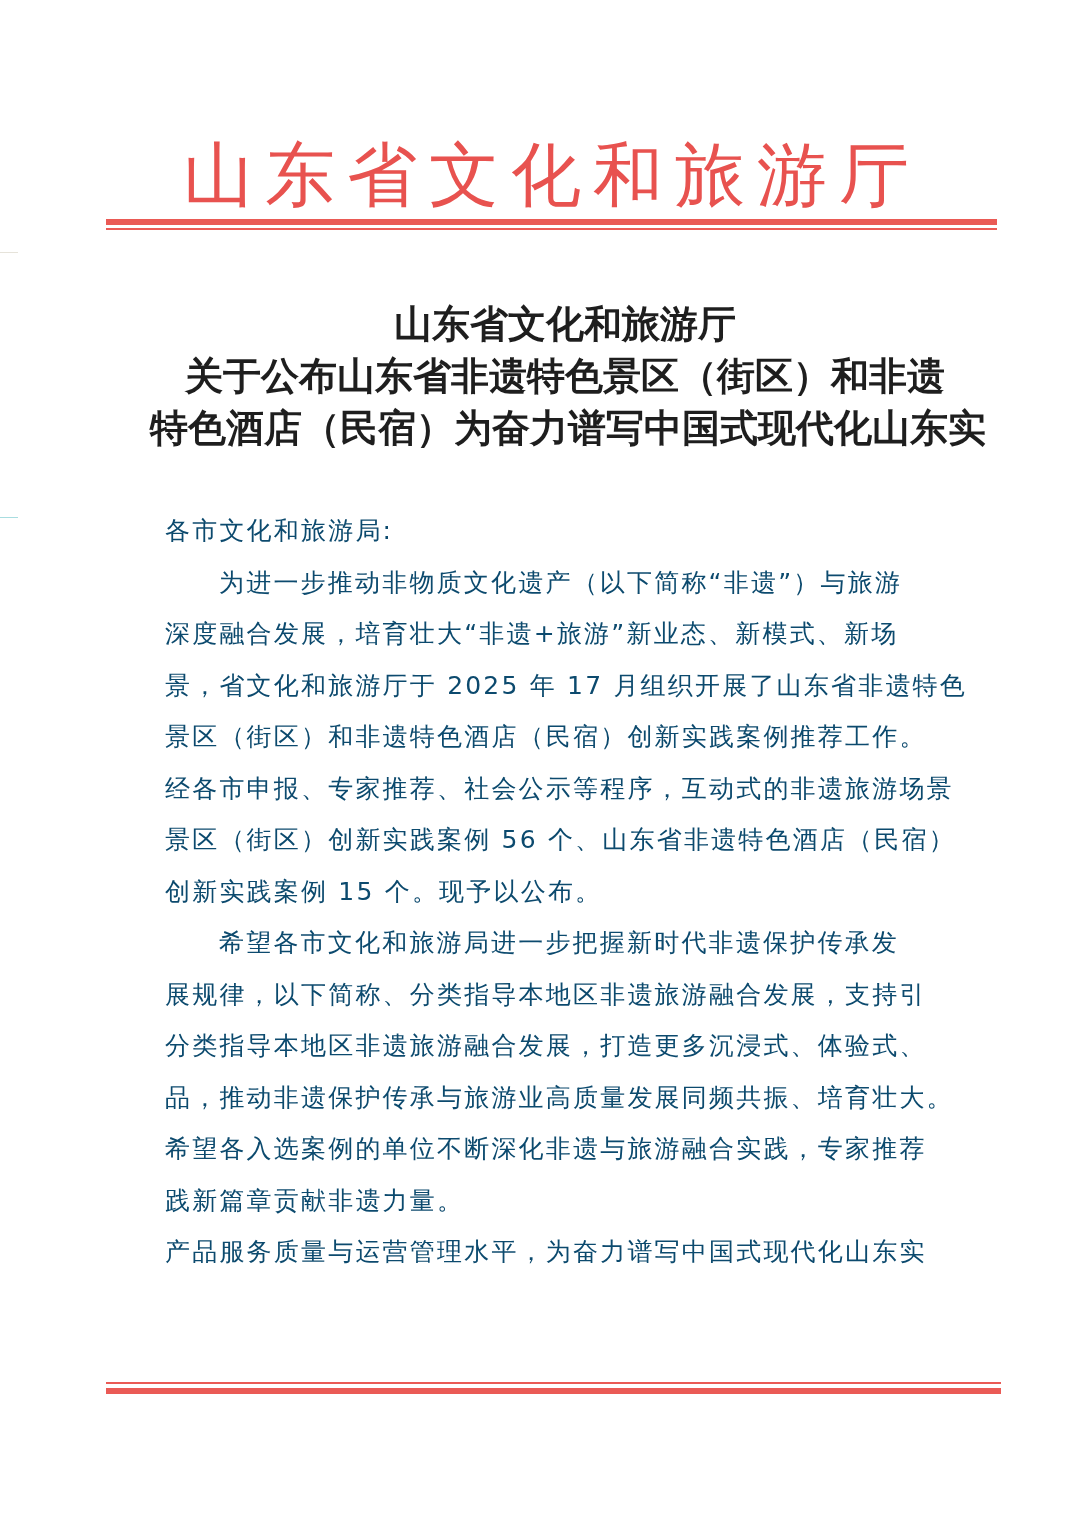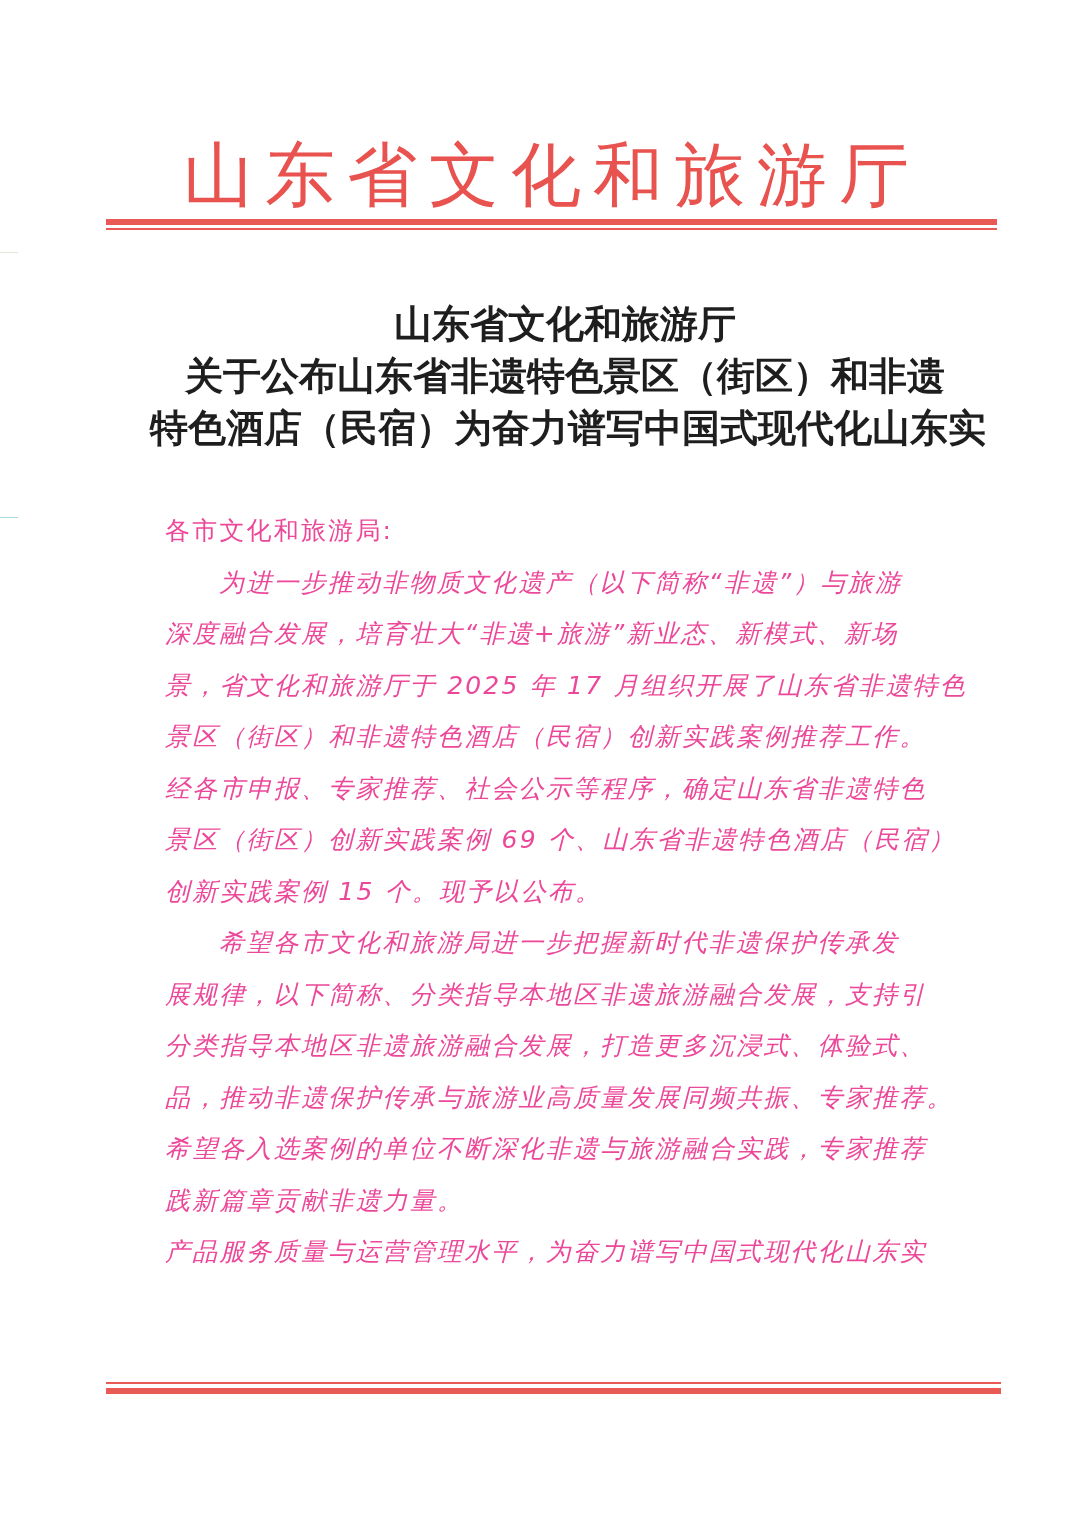"各市文化和旅游局:" .body-text { color: #ec4899 -> #0c4a6e }
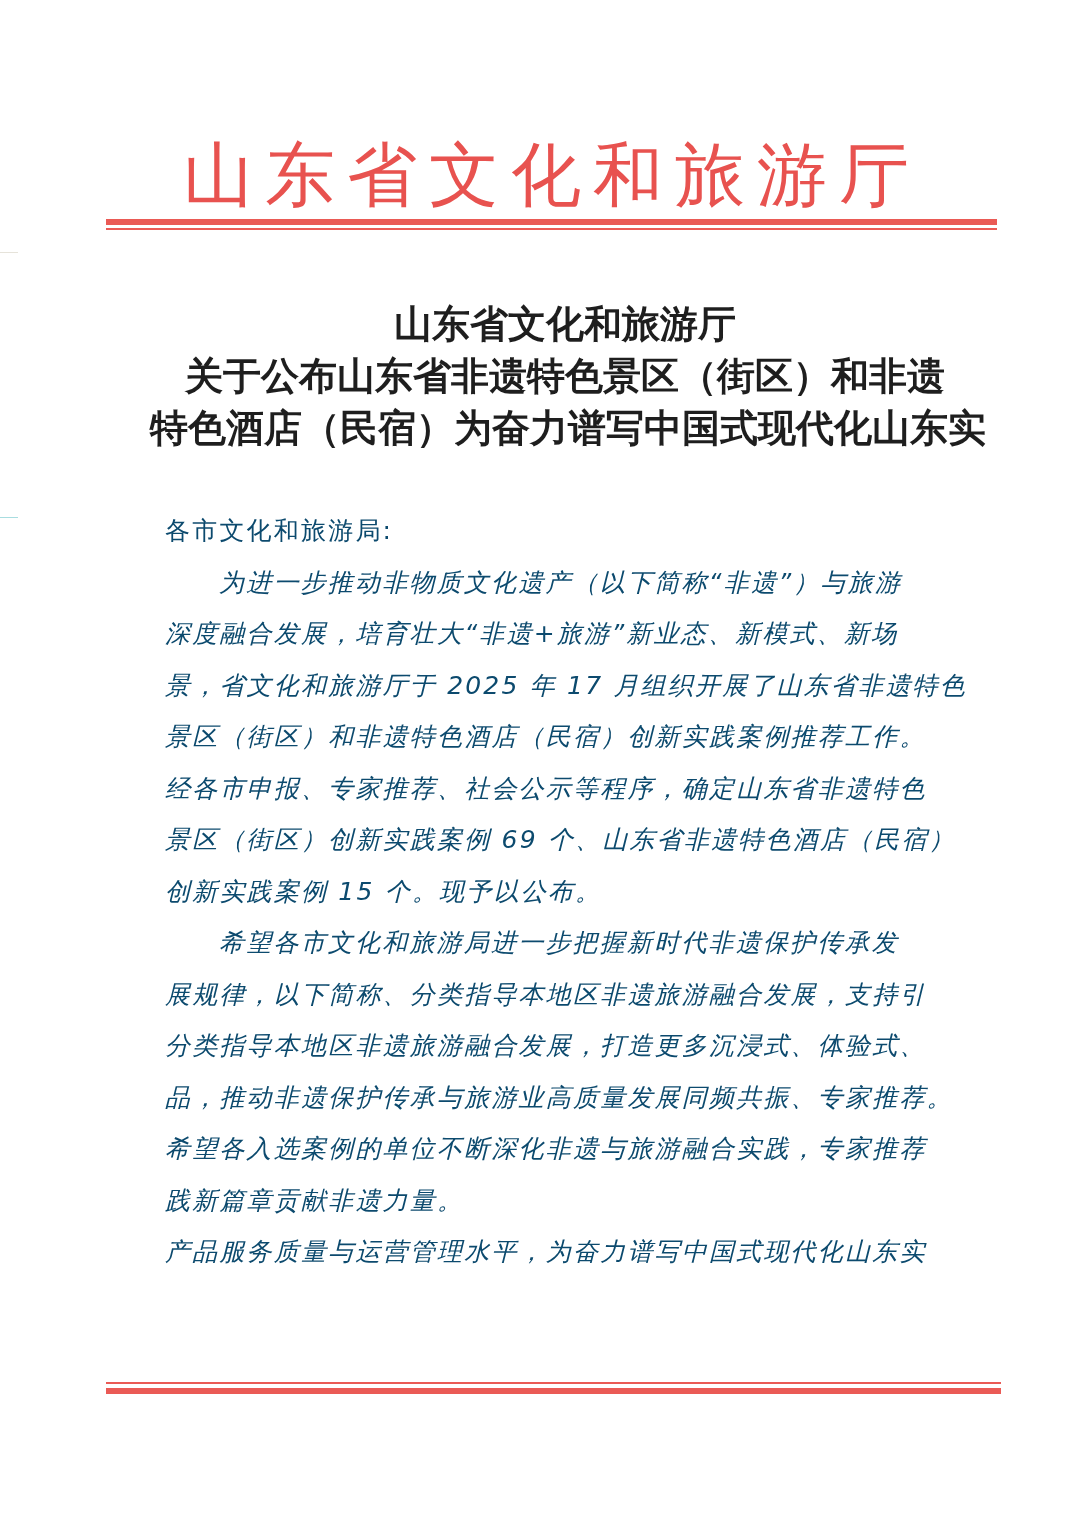"为进一步推动非物质文化遗产（以下简称“非遗”）与旅游" .line { font-style: italic -> none }
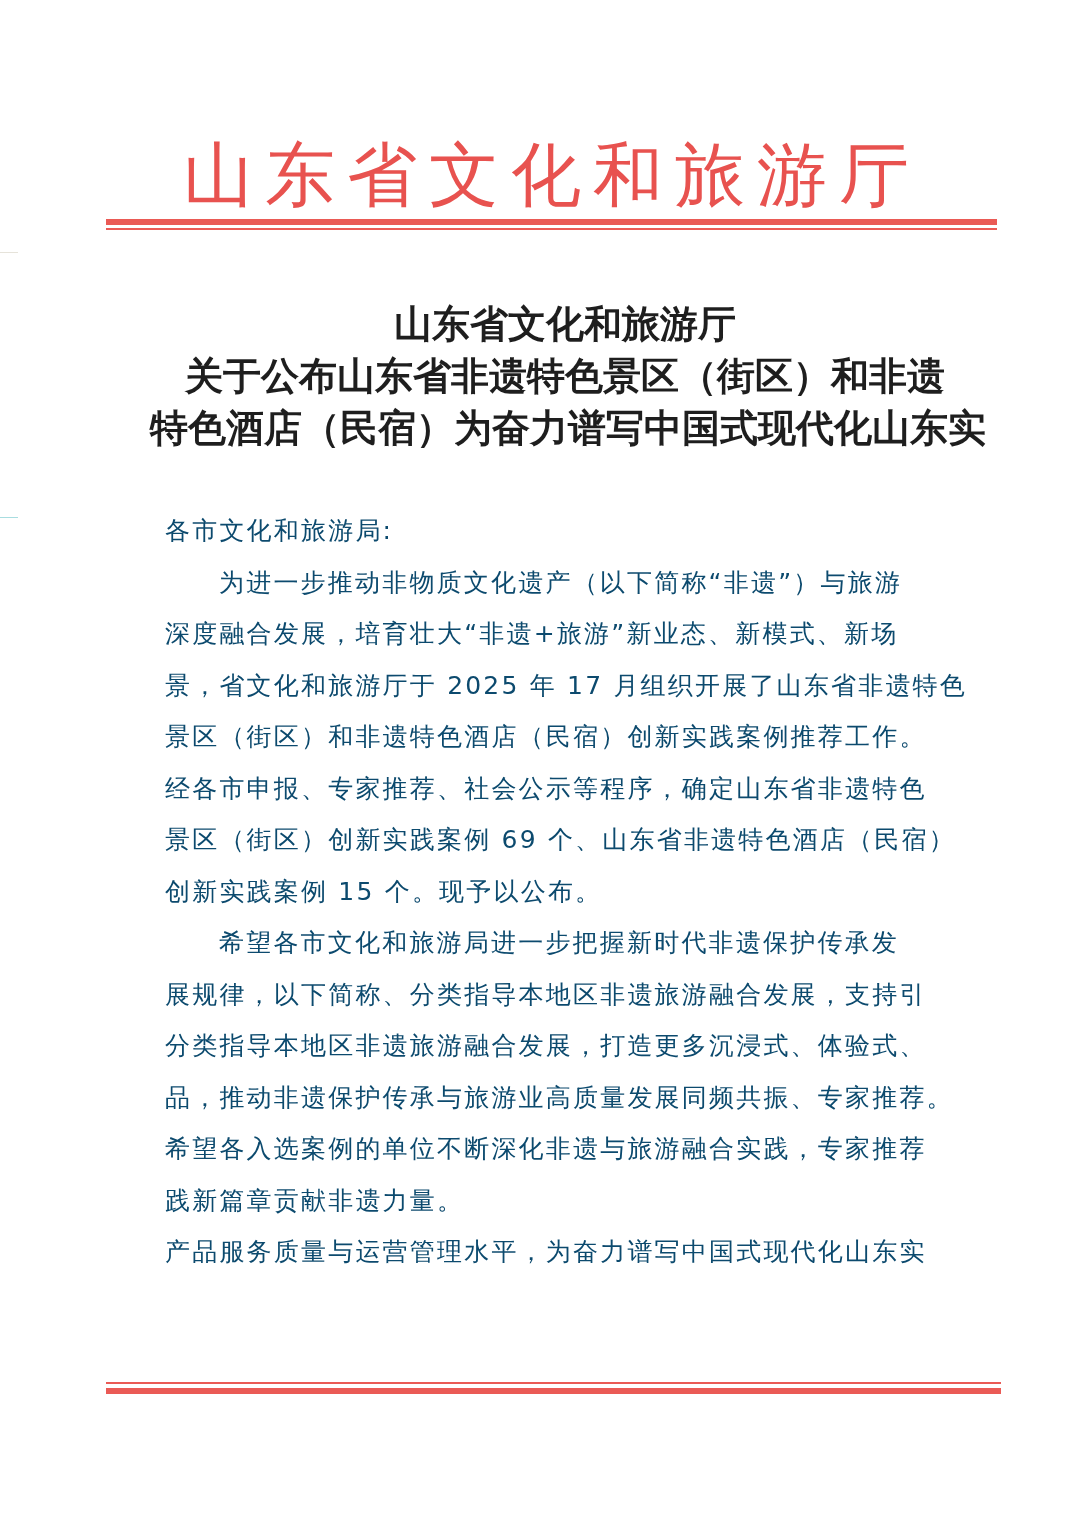"经各市申报、专家推荐、社会公示等程序，确定山东省非遗特色" span.line { text: 确定山东省非遗特色 -> 互动式的非遗旅游场景 }
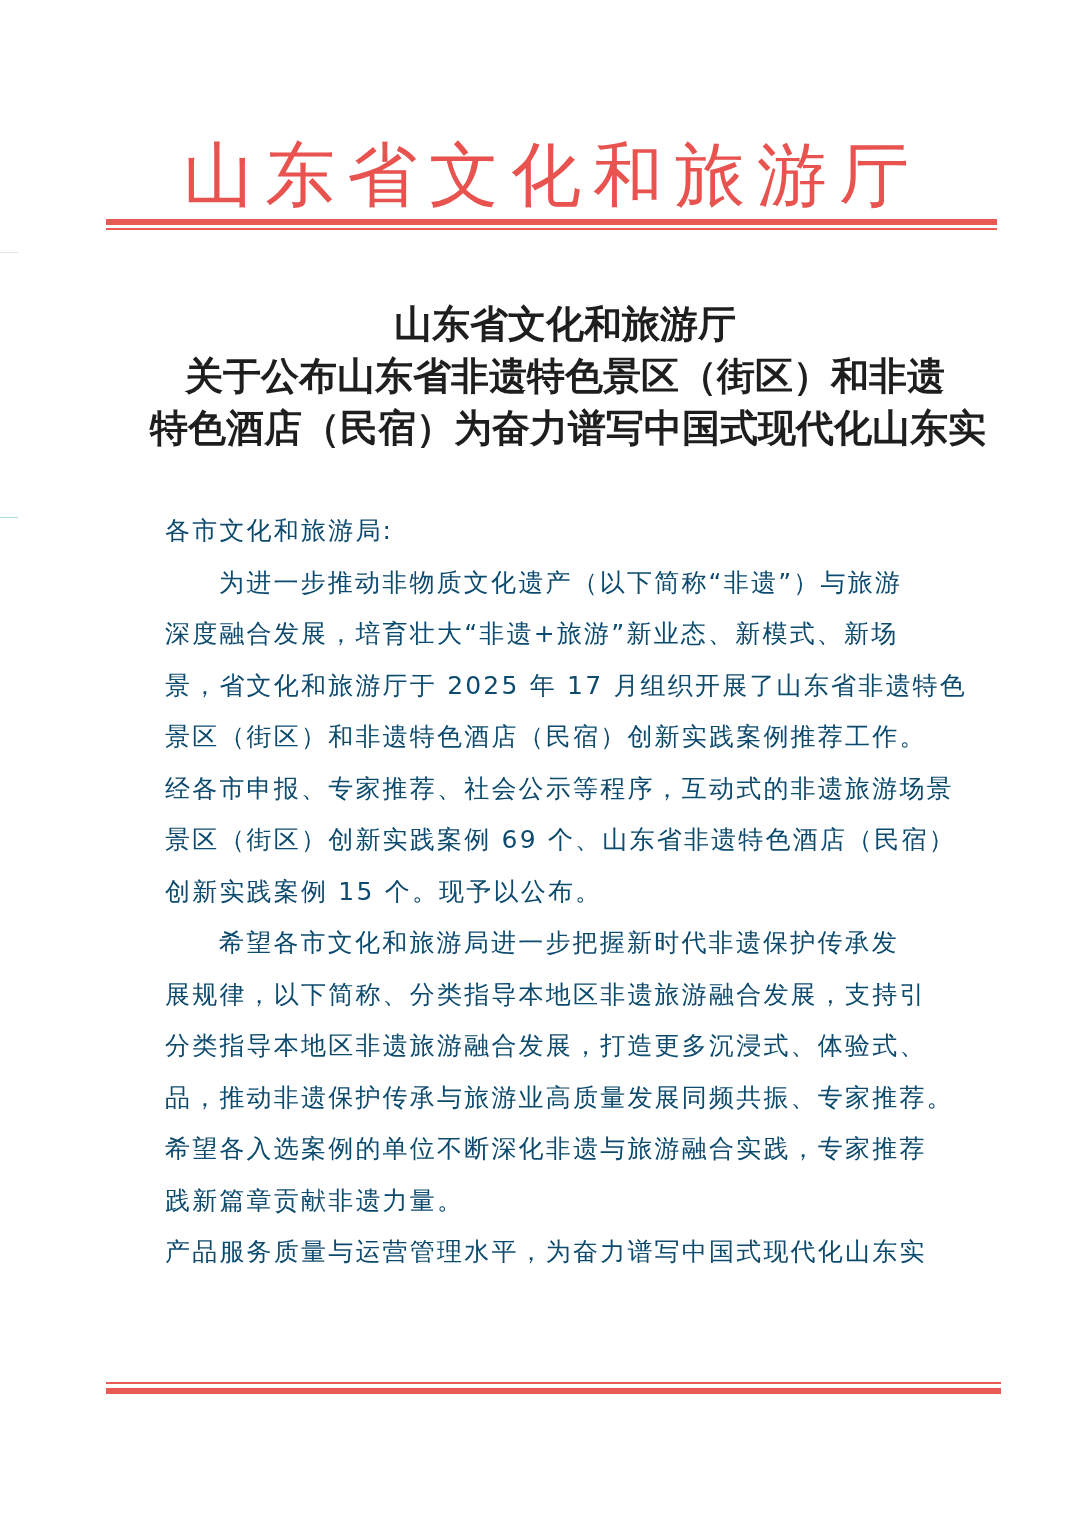"景区（街区）创新实践案例 69 个、山东省非遗特色酒店（民宿）" span.line { text: 69 -> 56 }
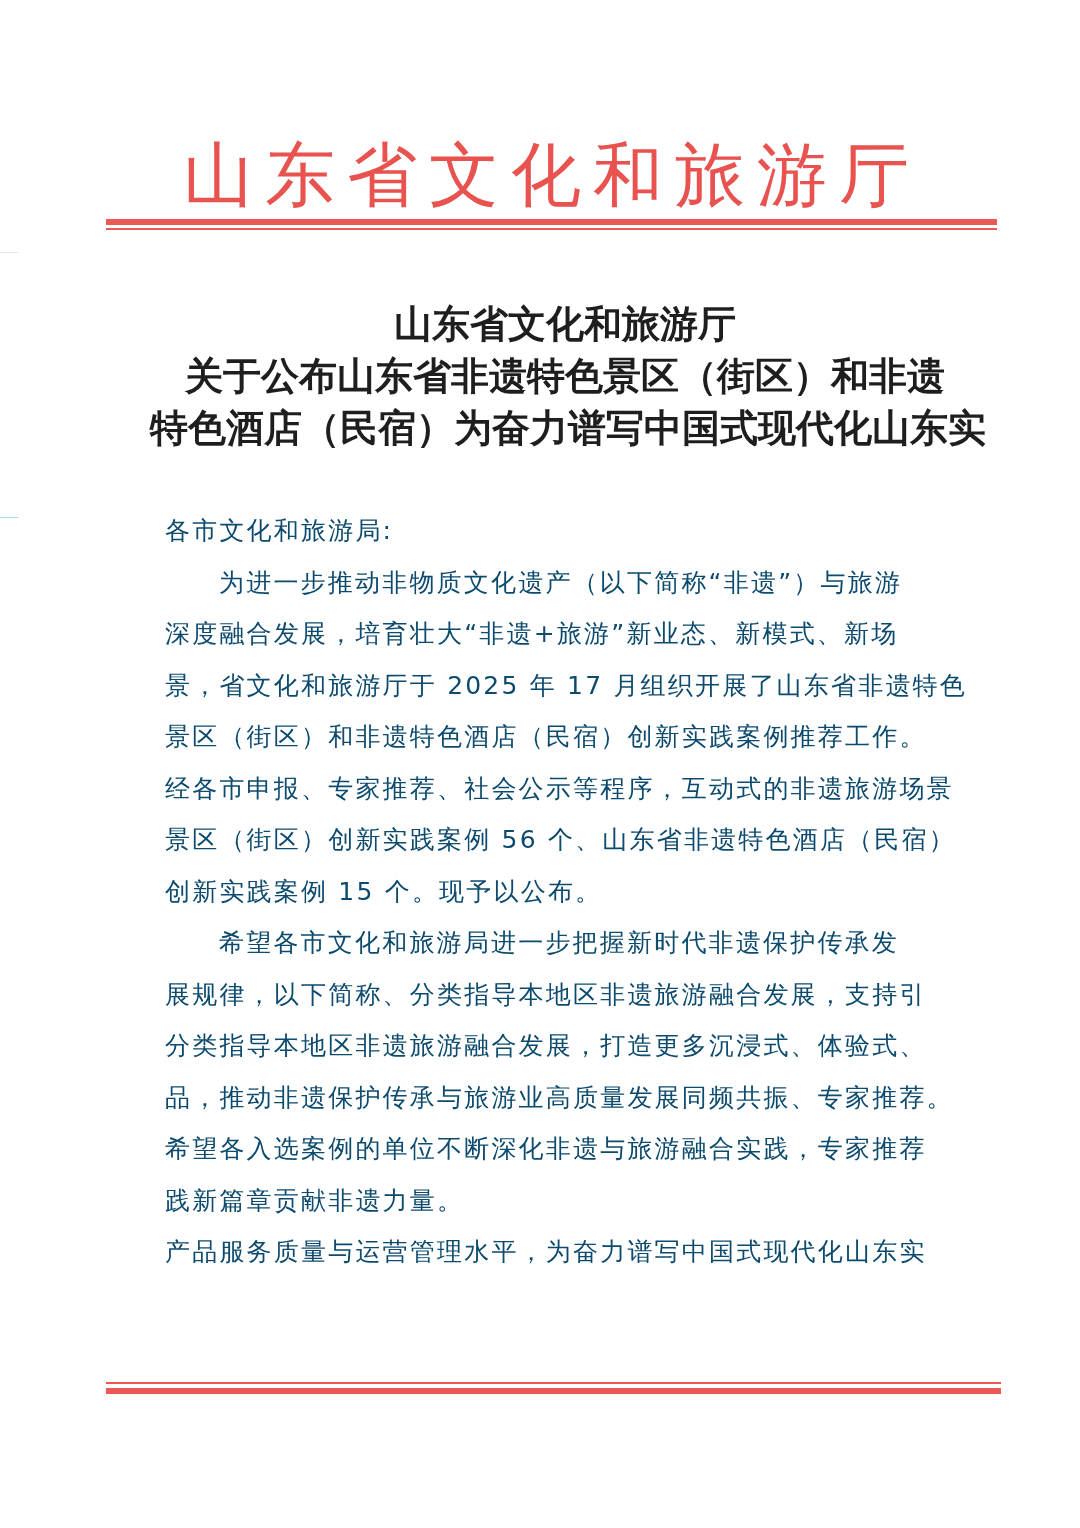"品，推动非遗保护传承与旅游业高质量发展同频共振、专家推荐。" span.line { text: 专家推荐 -> 培育壮大 }
